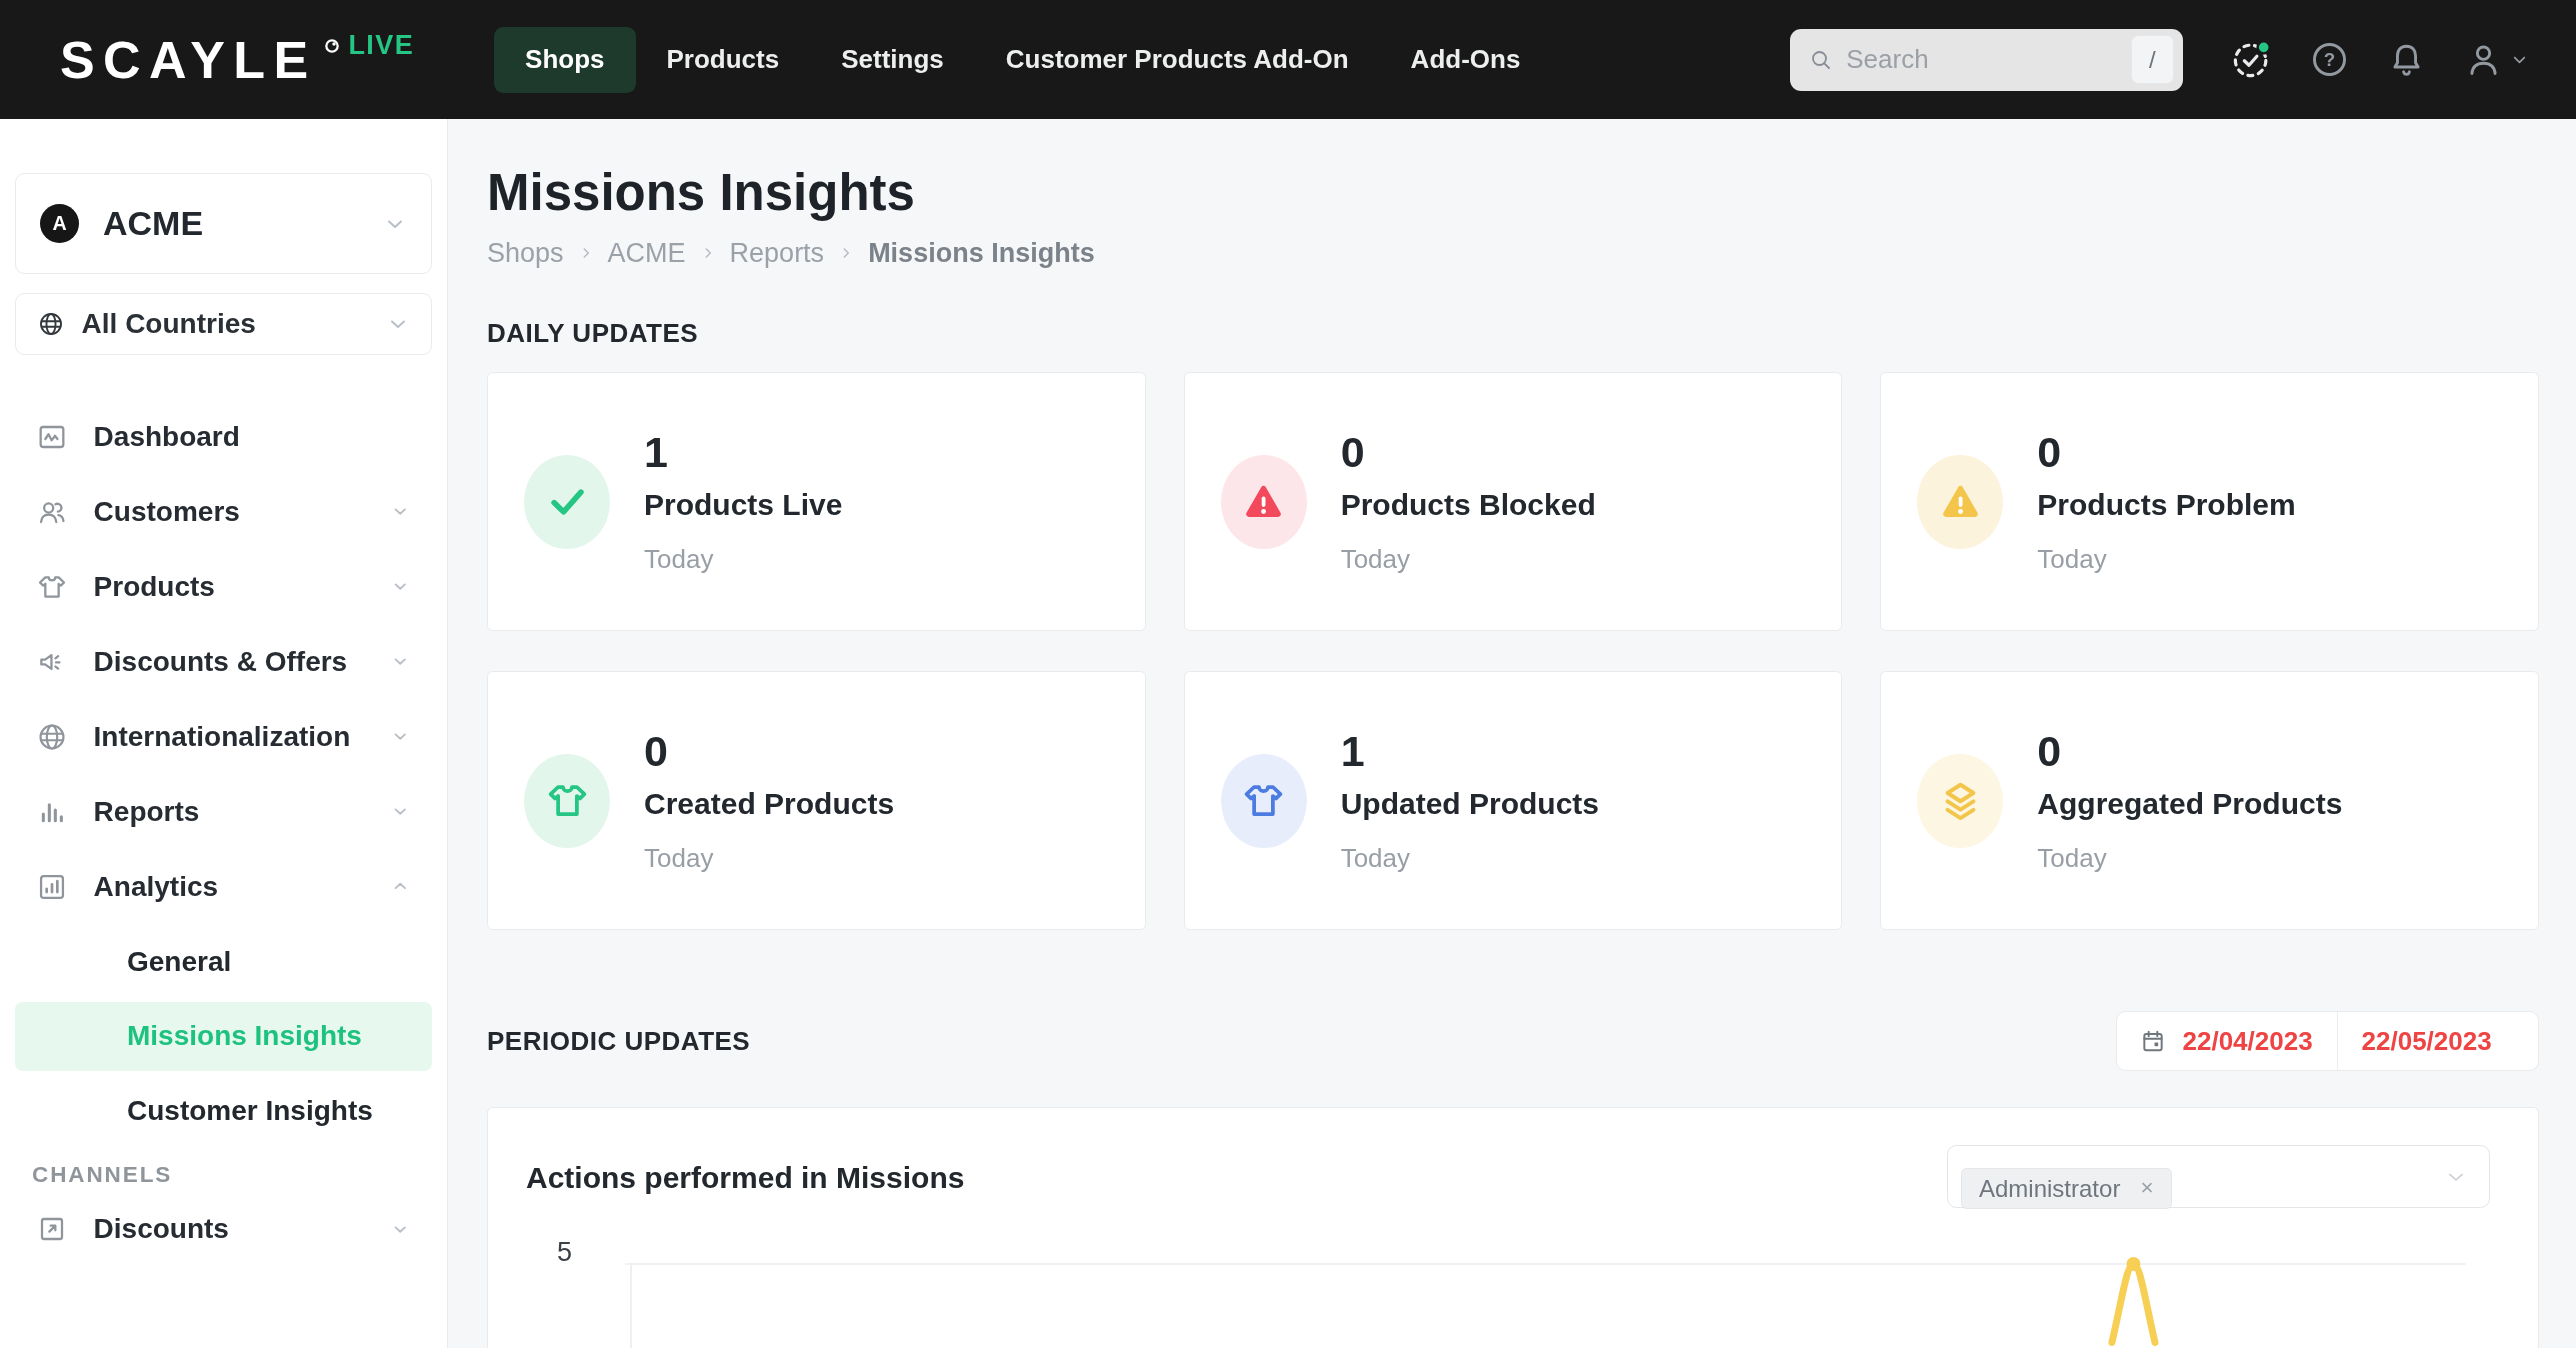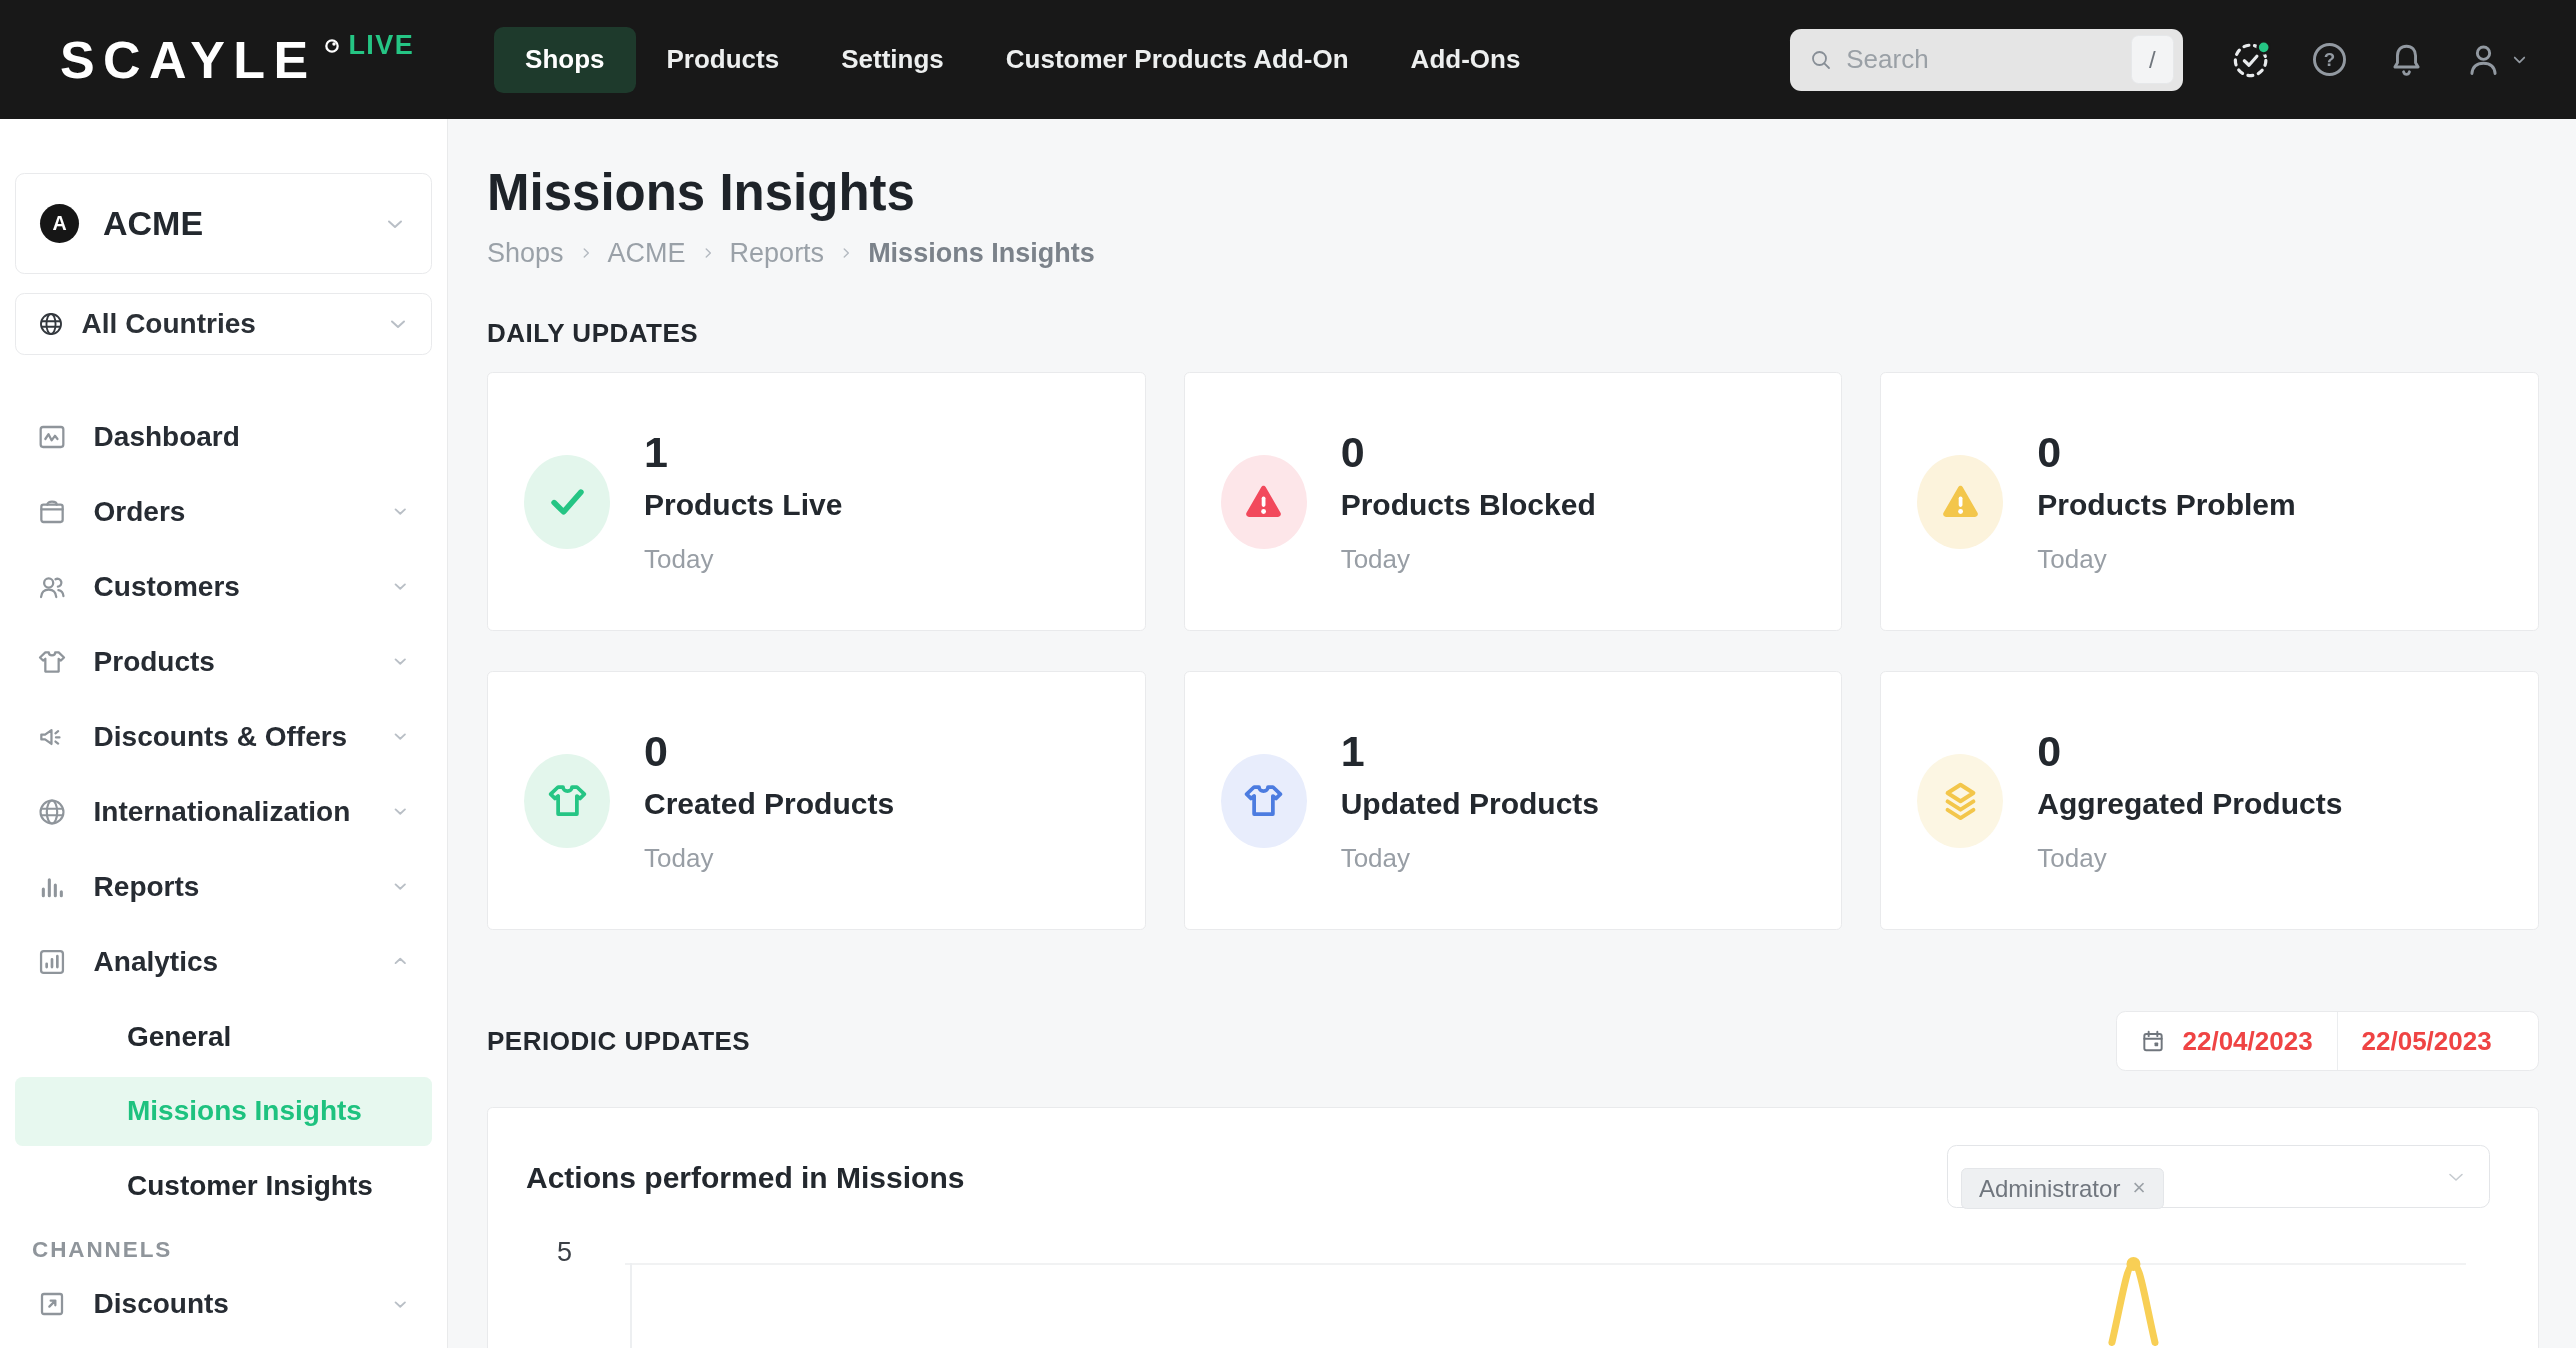"Orders" div.snav-item { html: <div> <span> <svg> <rect></rect> <path></path> <path></path> </svg> </span> <span>Orders</span> <span> <svg> <polyline></polyline> </svg> </span> </div> -> none }
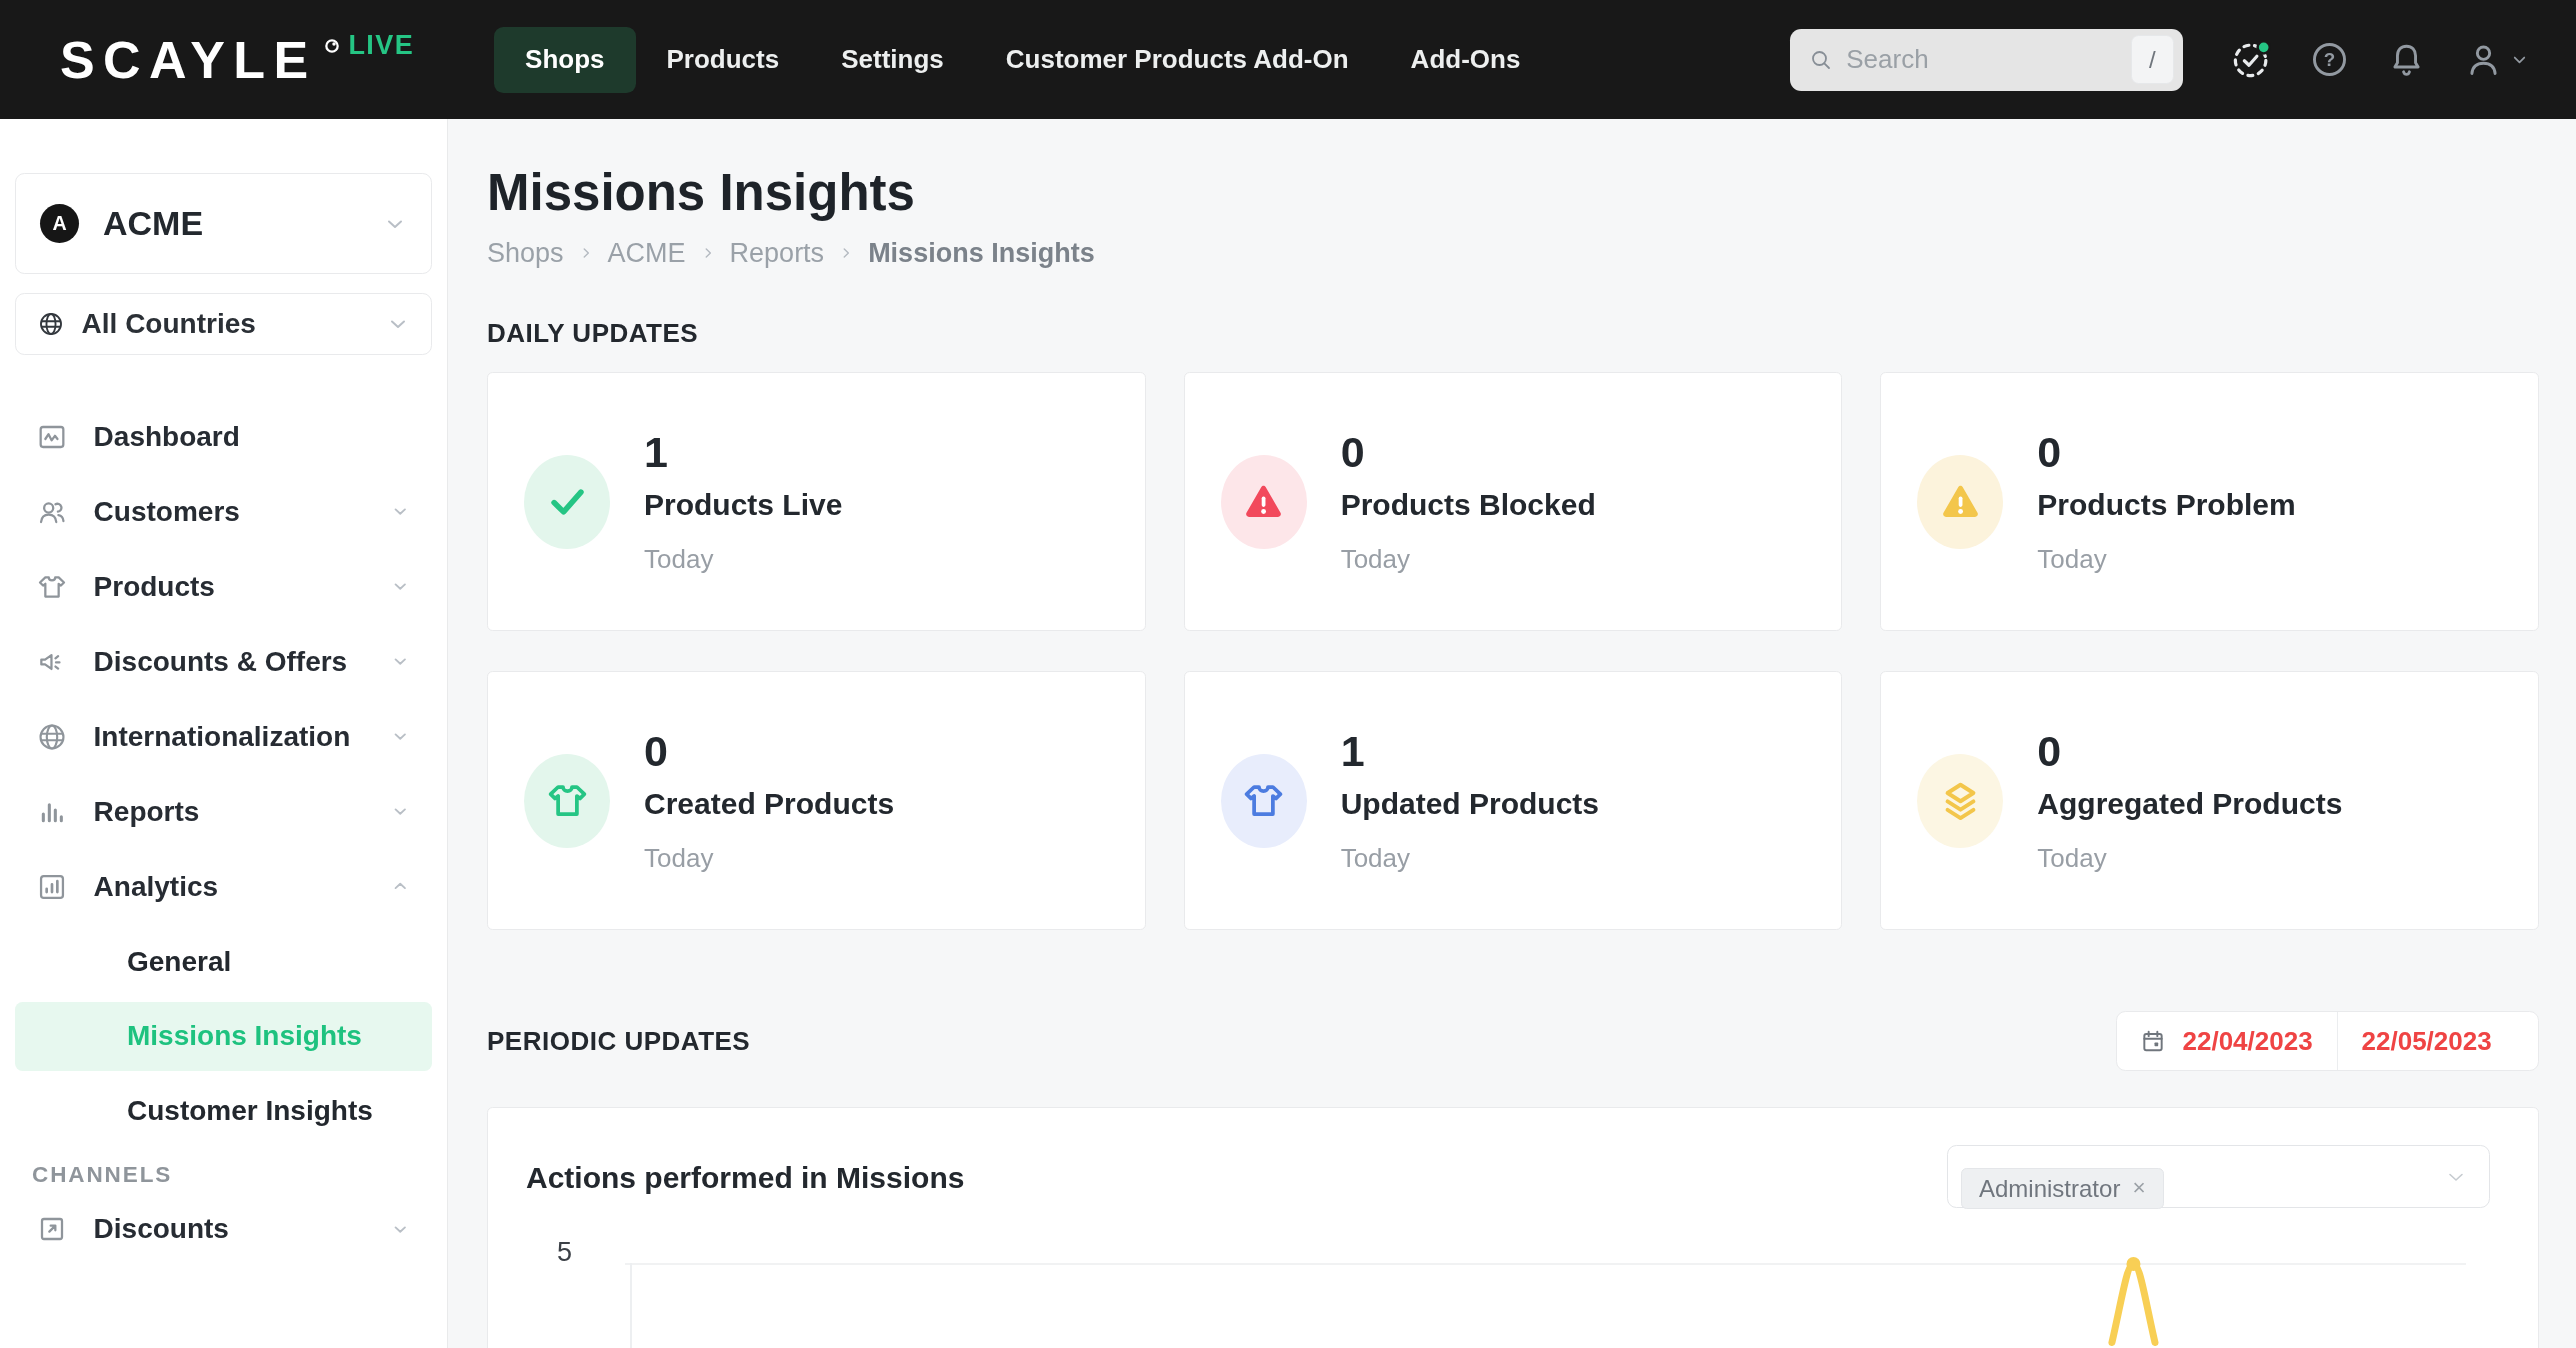"Administrator" .filter-tag { gap: 12px -> 20px }
